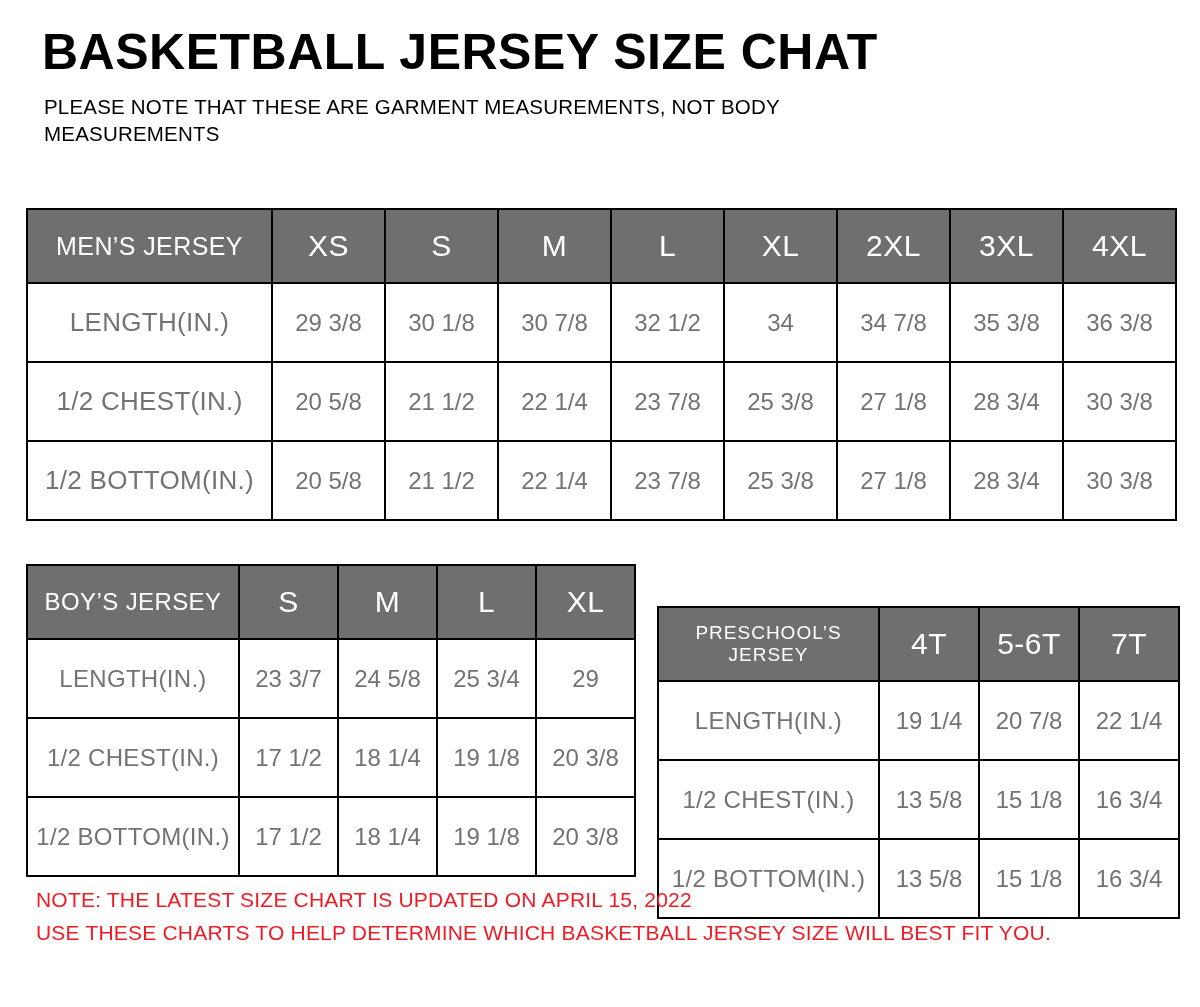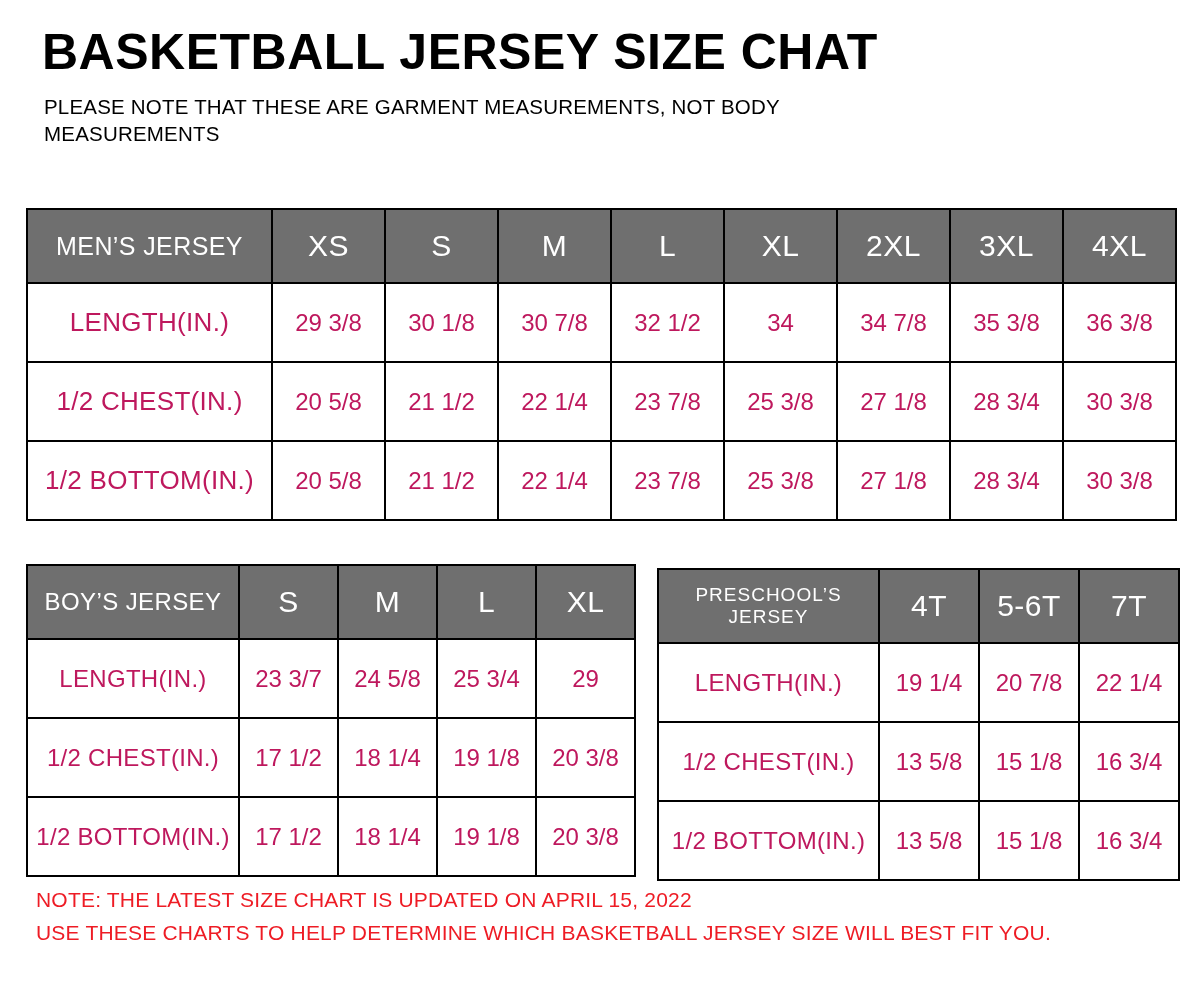"LENGTH(IN.)" .body-row td { color: #be185d -> #737373 }
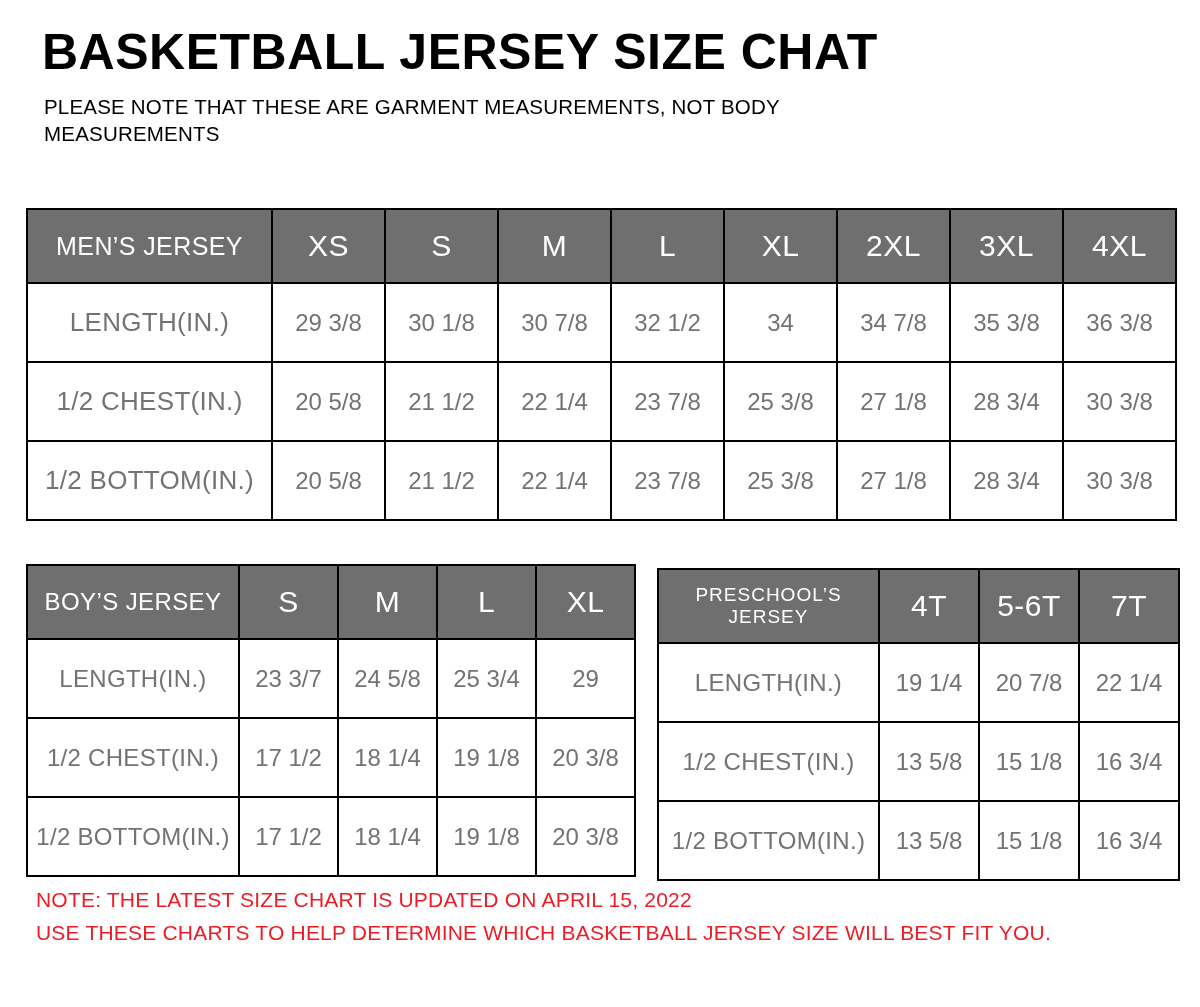"PRESCHOOL’S JERSEY" .pre-table { top: 568px -> 606px }
